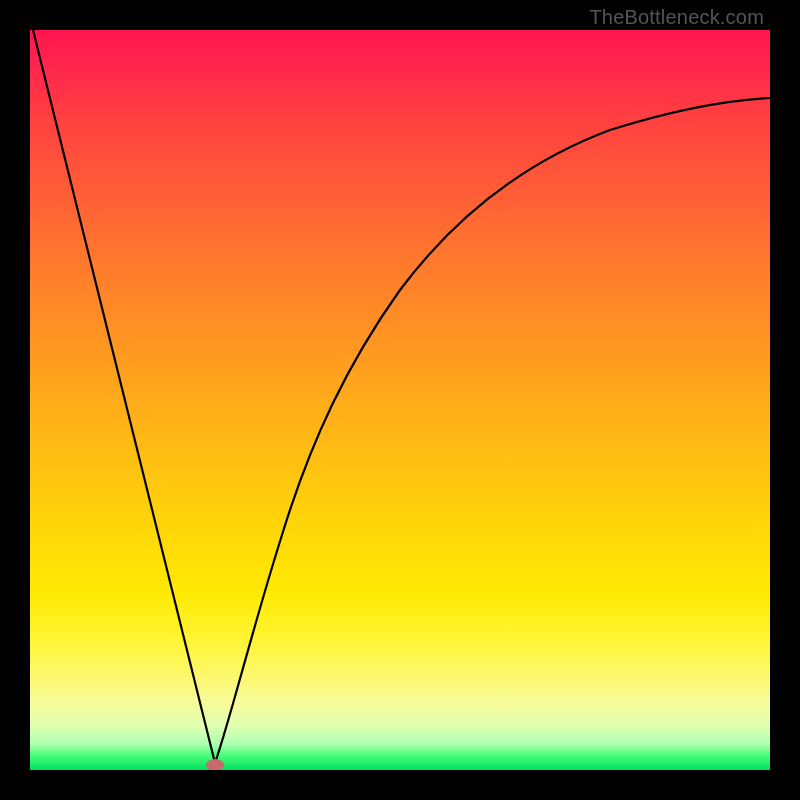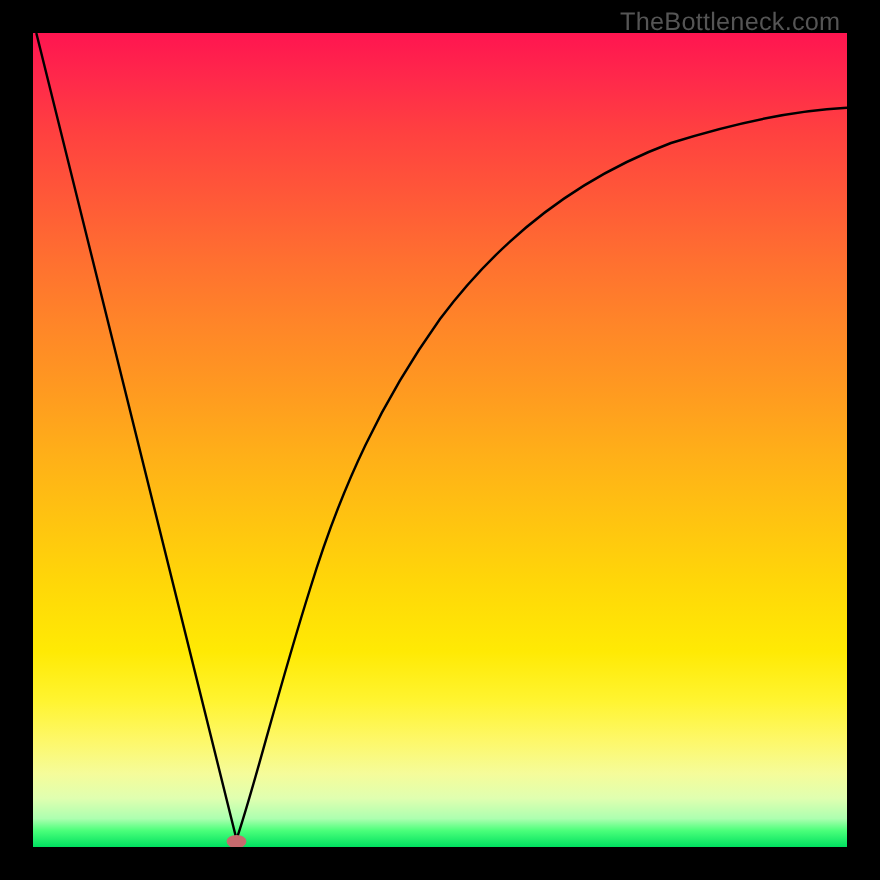"TheBottleneck.com" .watermark { font-size: 23px -> 20px }
